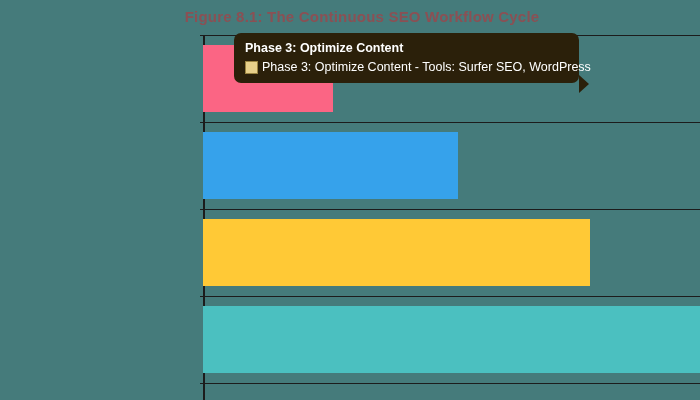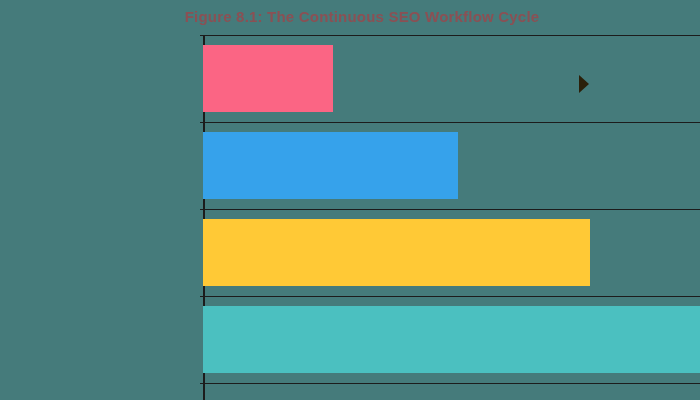"Phase 3: Optimize Content" div.tooltip { html: none -> <div> <div>Phase 3: Optimize Content</div> <div> <span></span> <span>Phase 3: Optimize Content - Tools: Surfer SEO, WordPress</span> </div> </div> }
